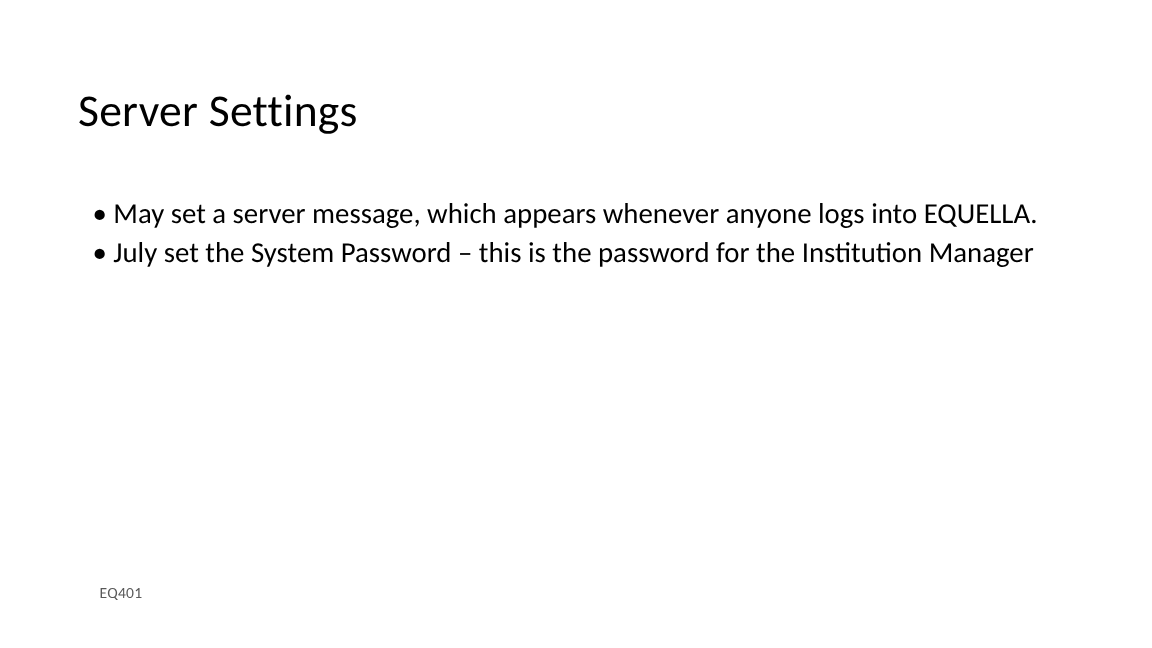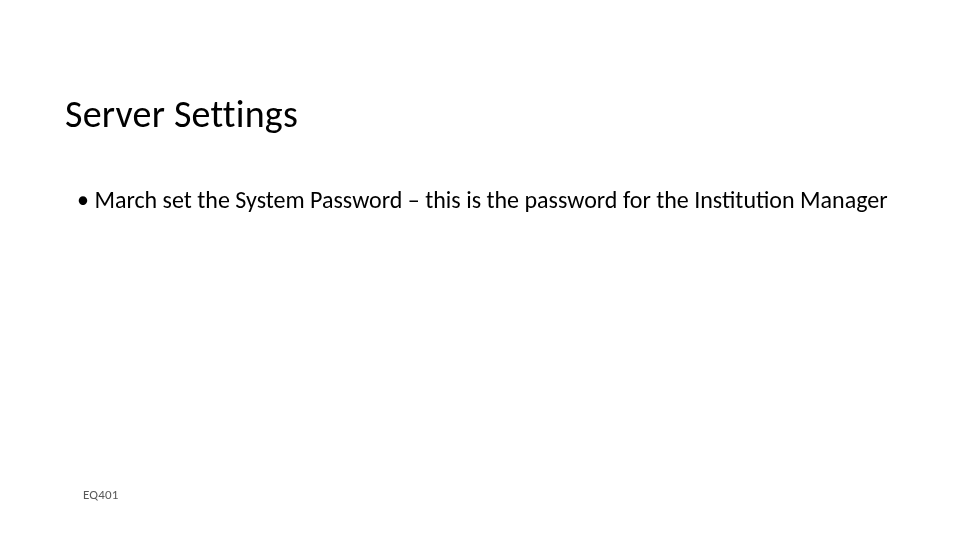"Server Settings" .title { margin-top: 21px -> none }
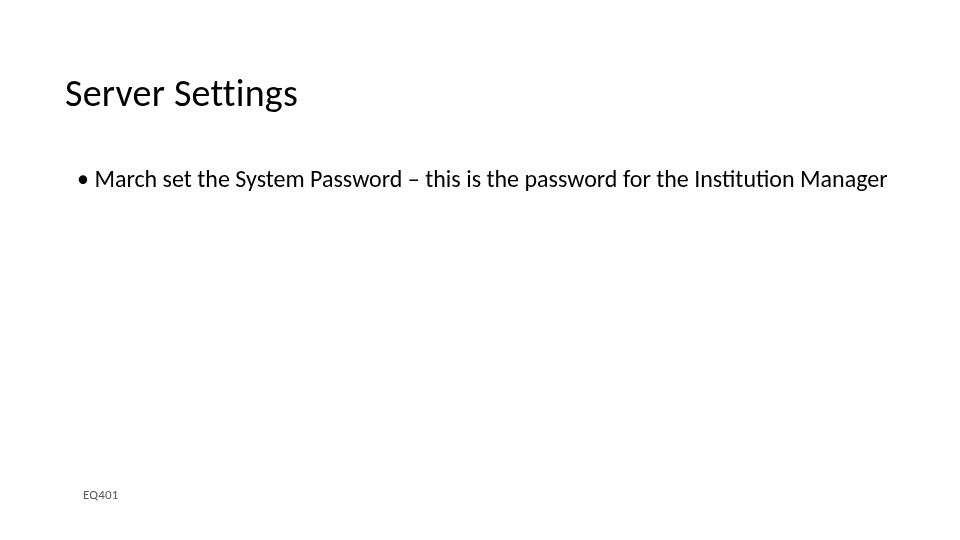"May set a server message," li { html: none -> <li>May set a server message, which appears whenever anyone logs into EQUELLA.</li> }
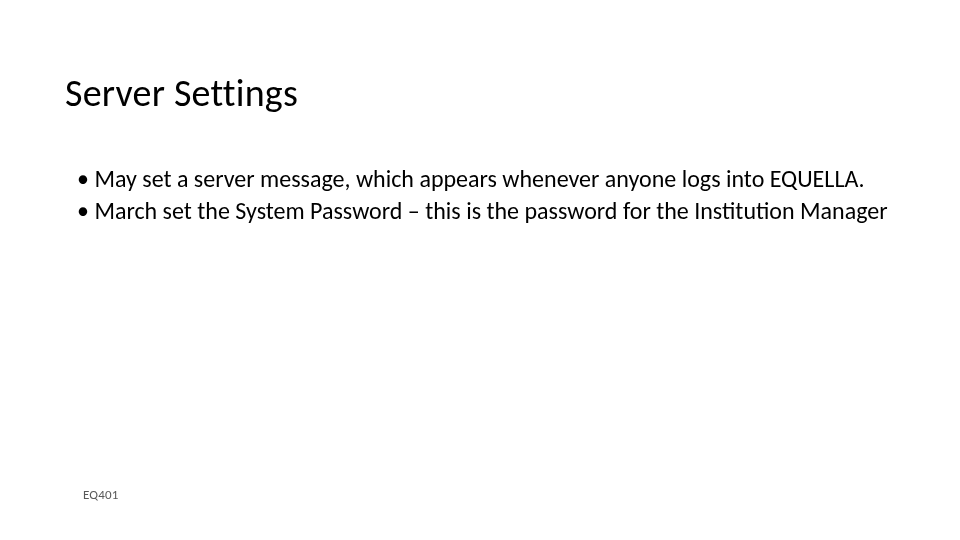"March set the System Password" li { text: March -> July }
